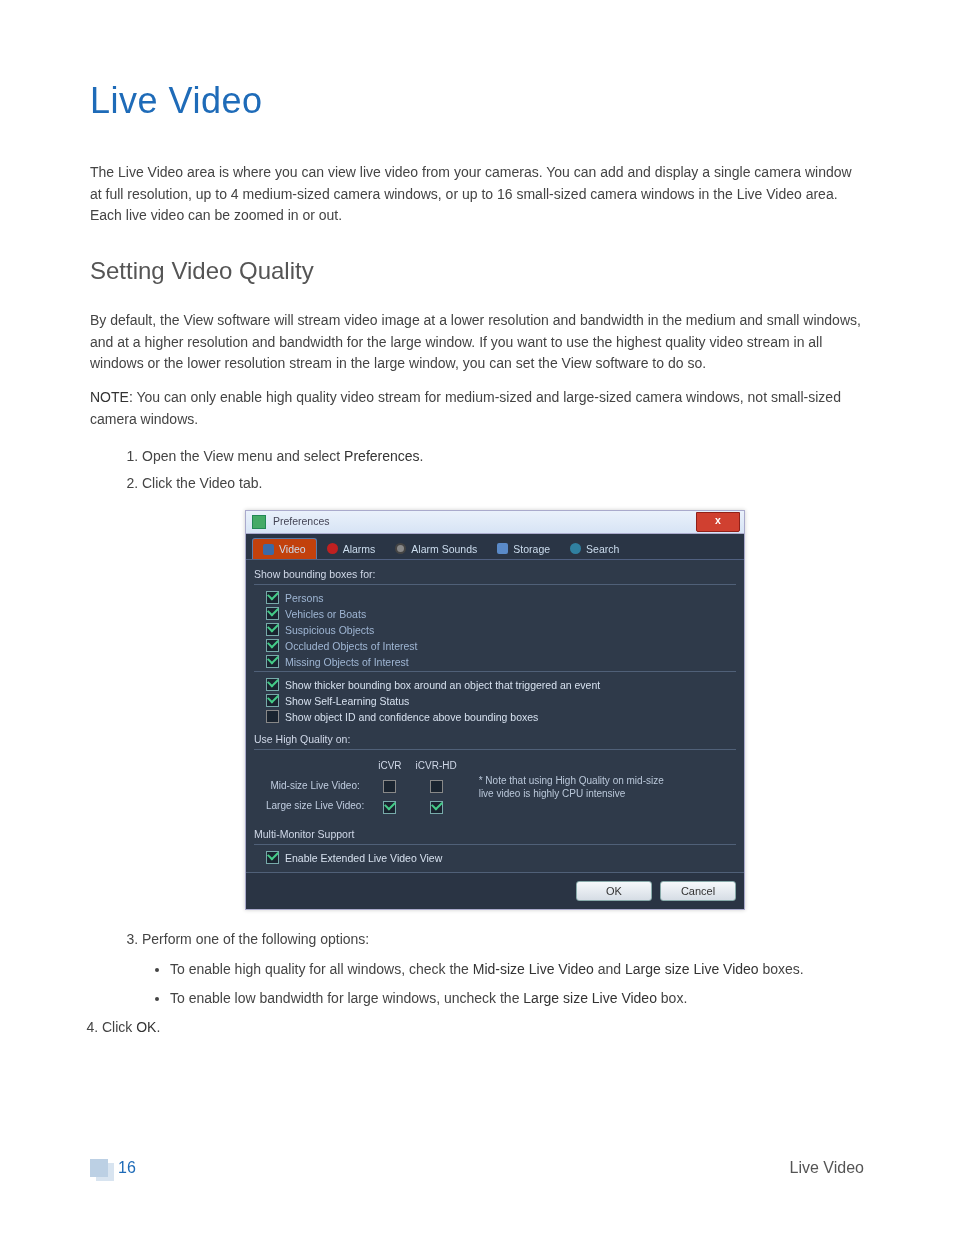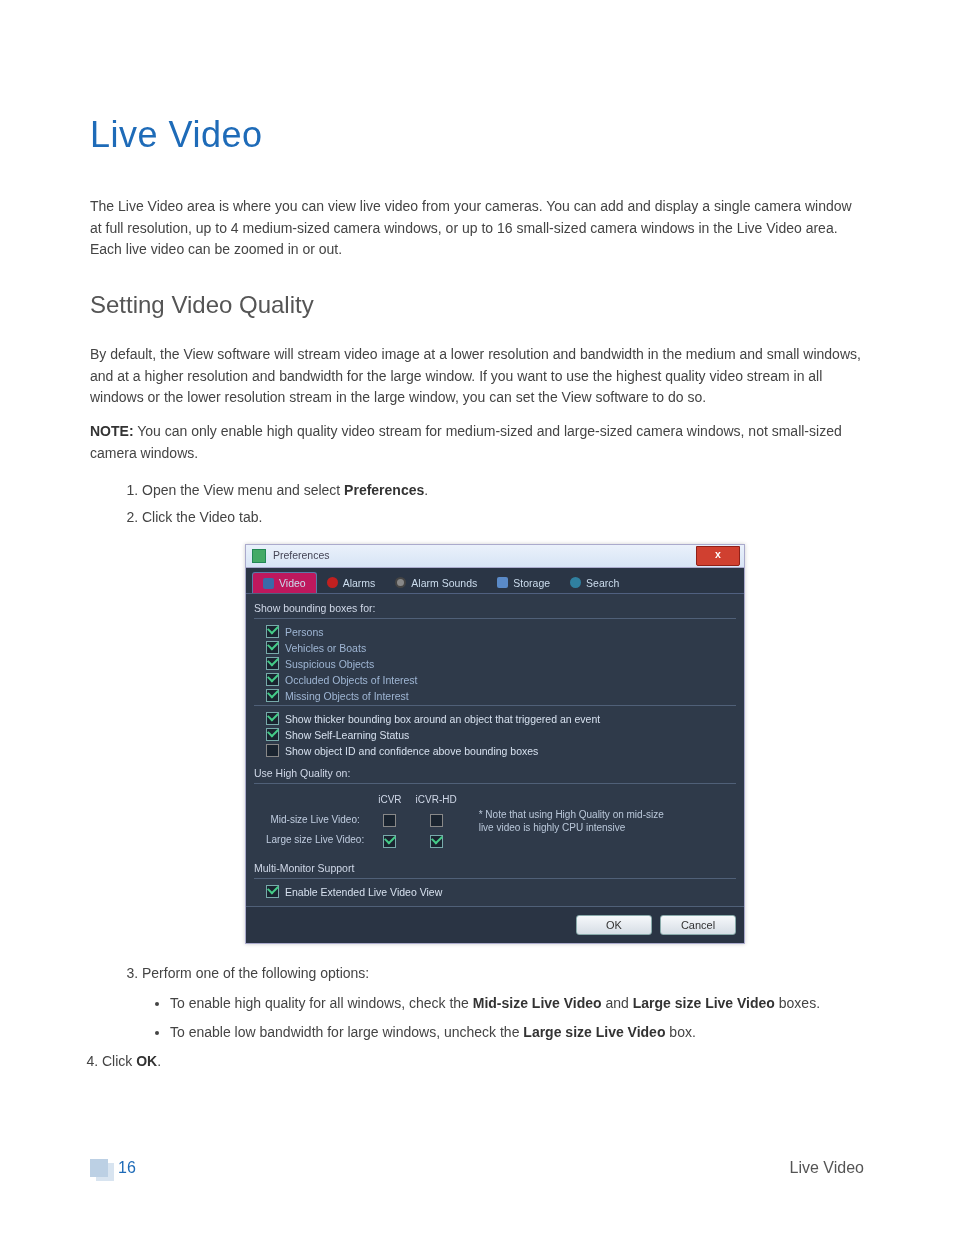"Live Video" .page { padding: 114px 90px 40px 90px -> 80px 90px 40px 90px }
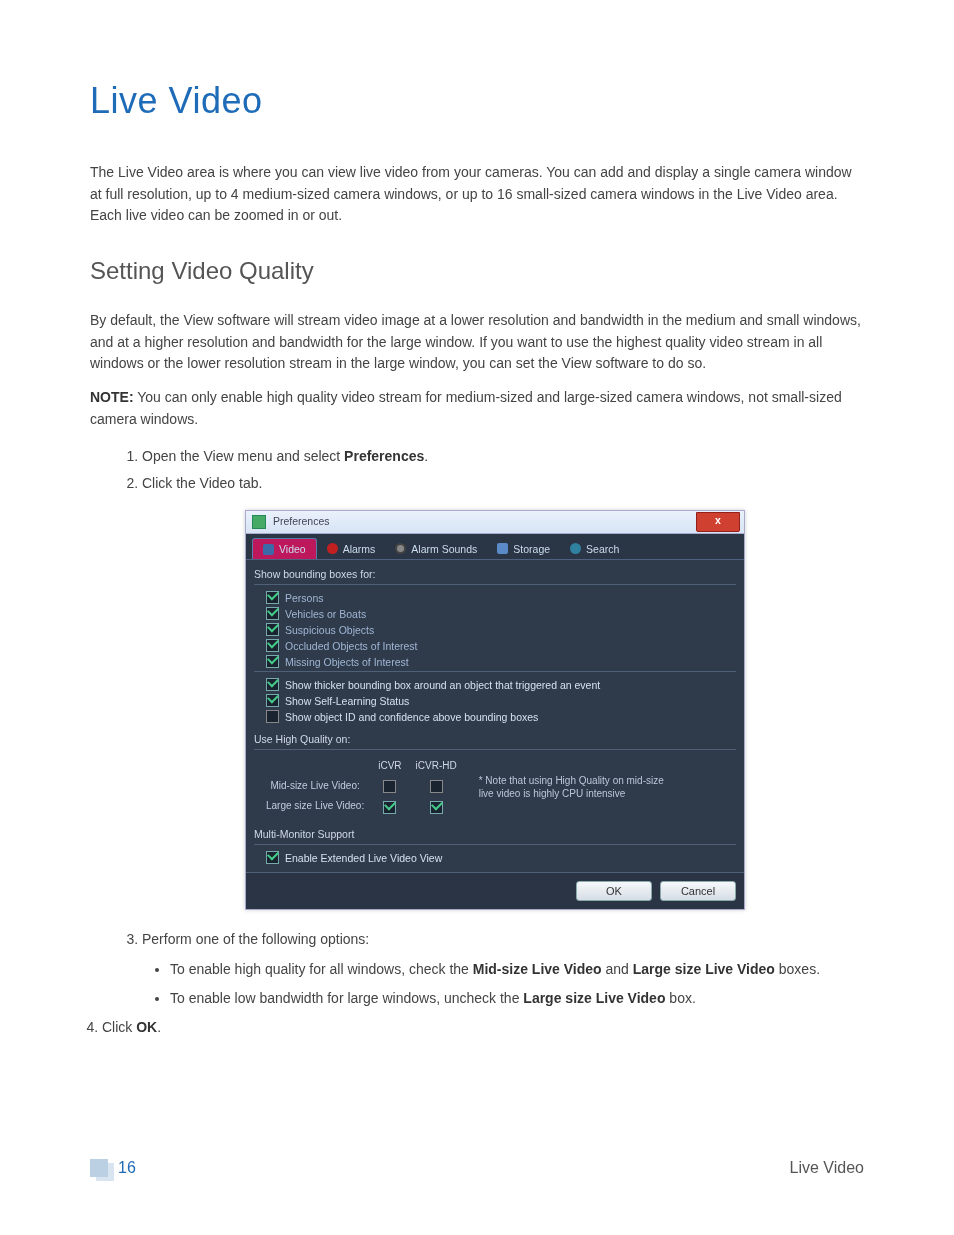"NOTE:" strong { font-weight: bold -> normal }
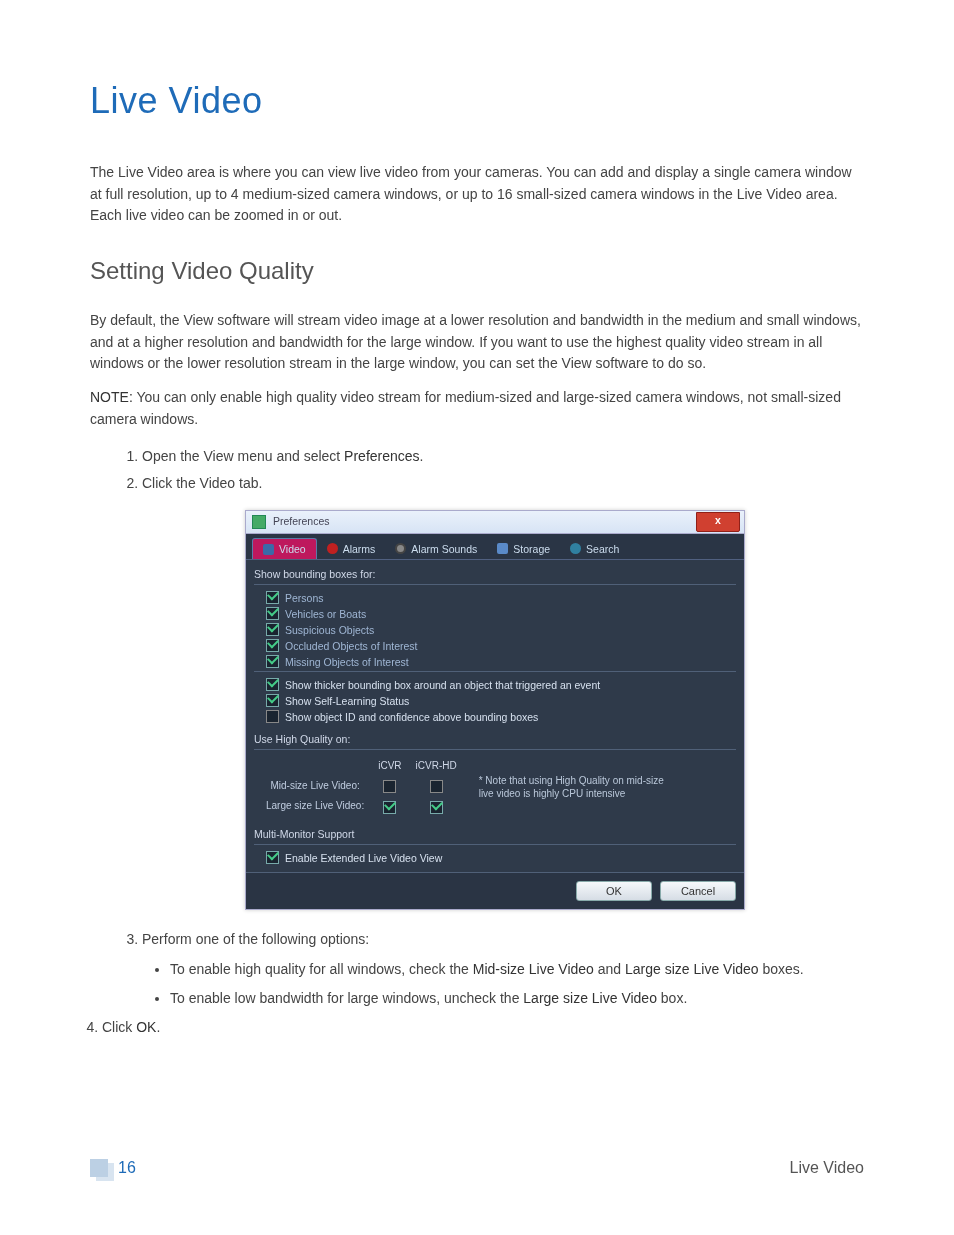"Video" .tab.active { background: #be185d -> #c2410c }
